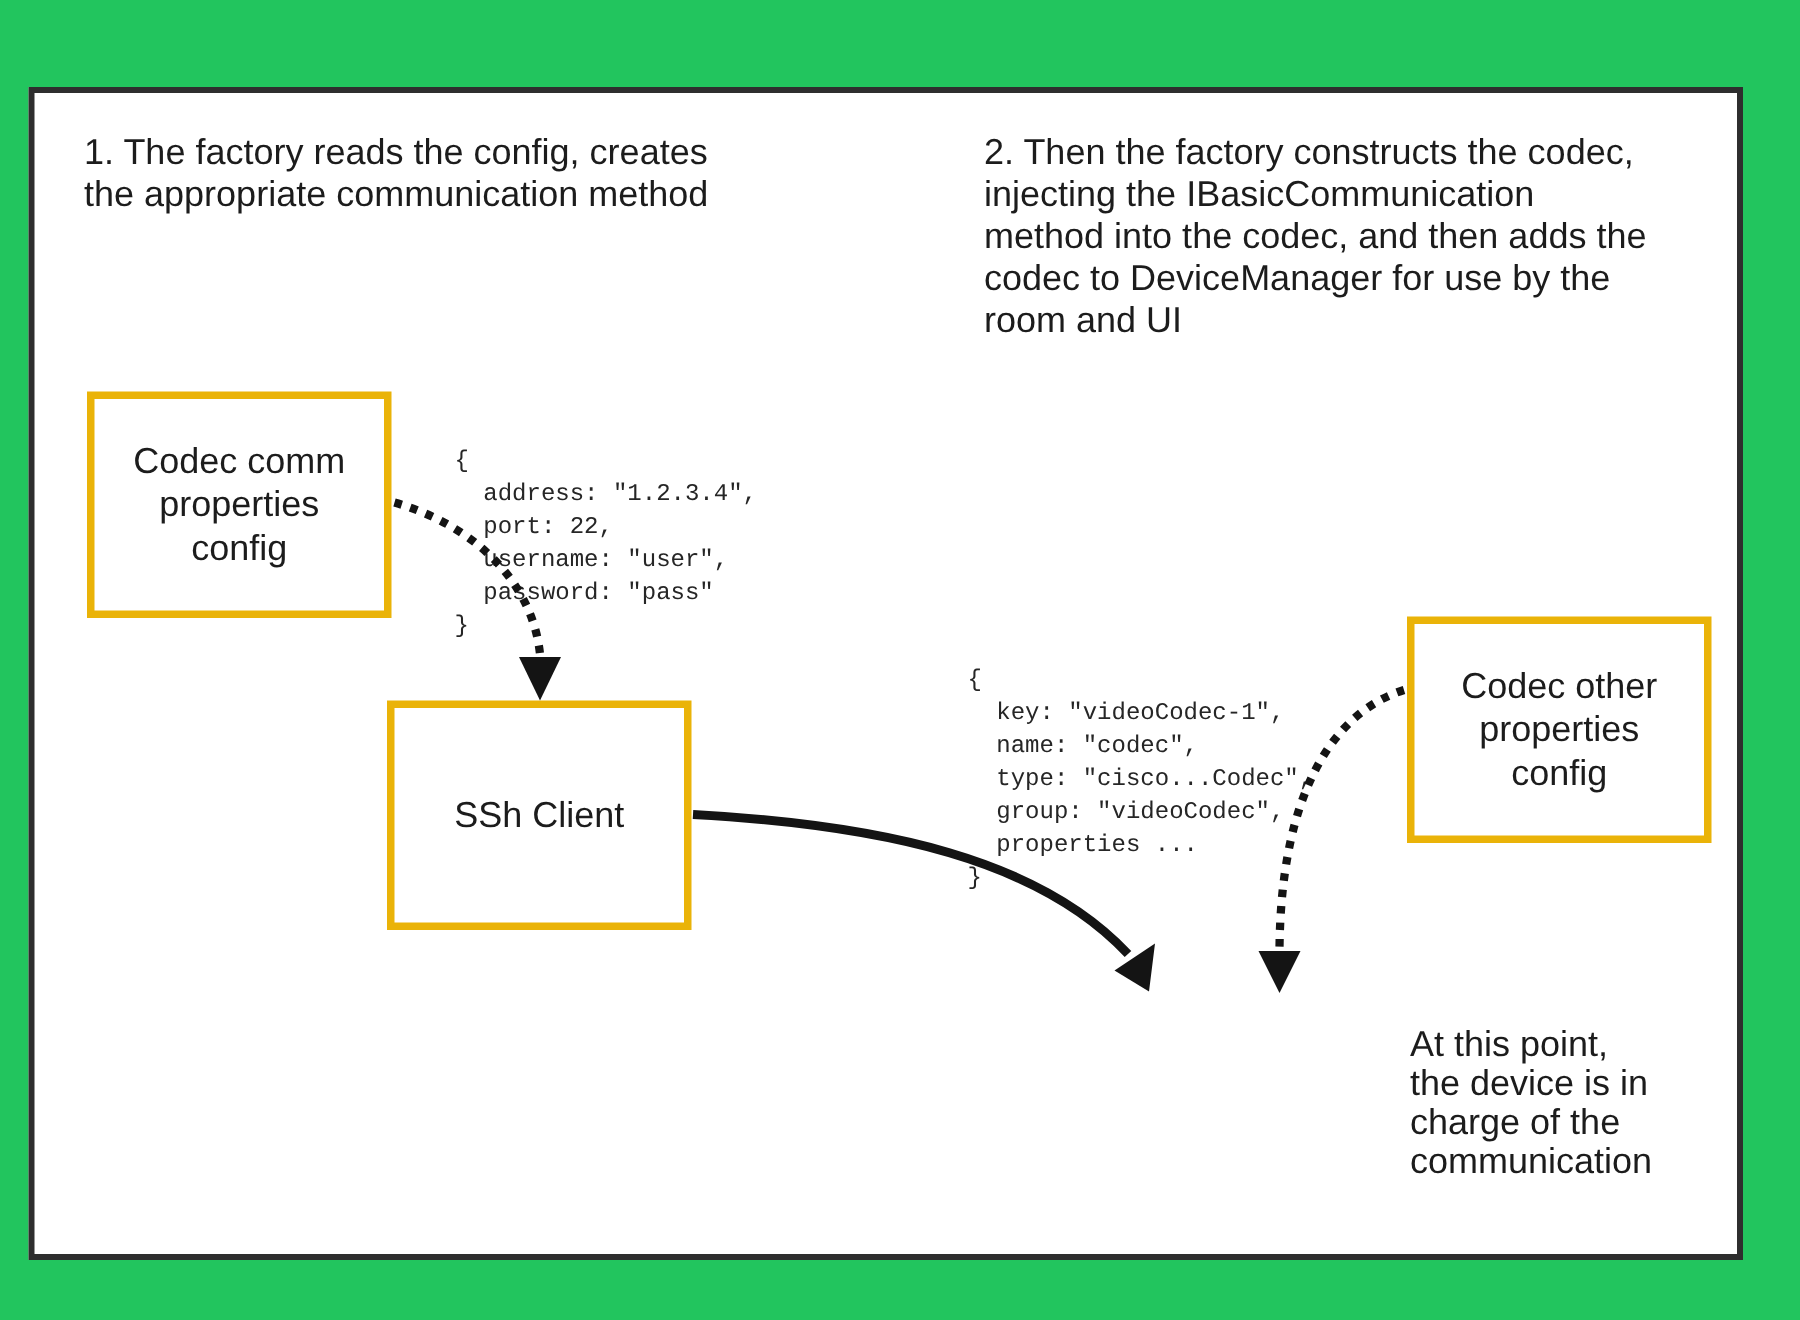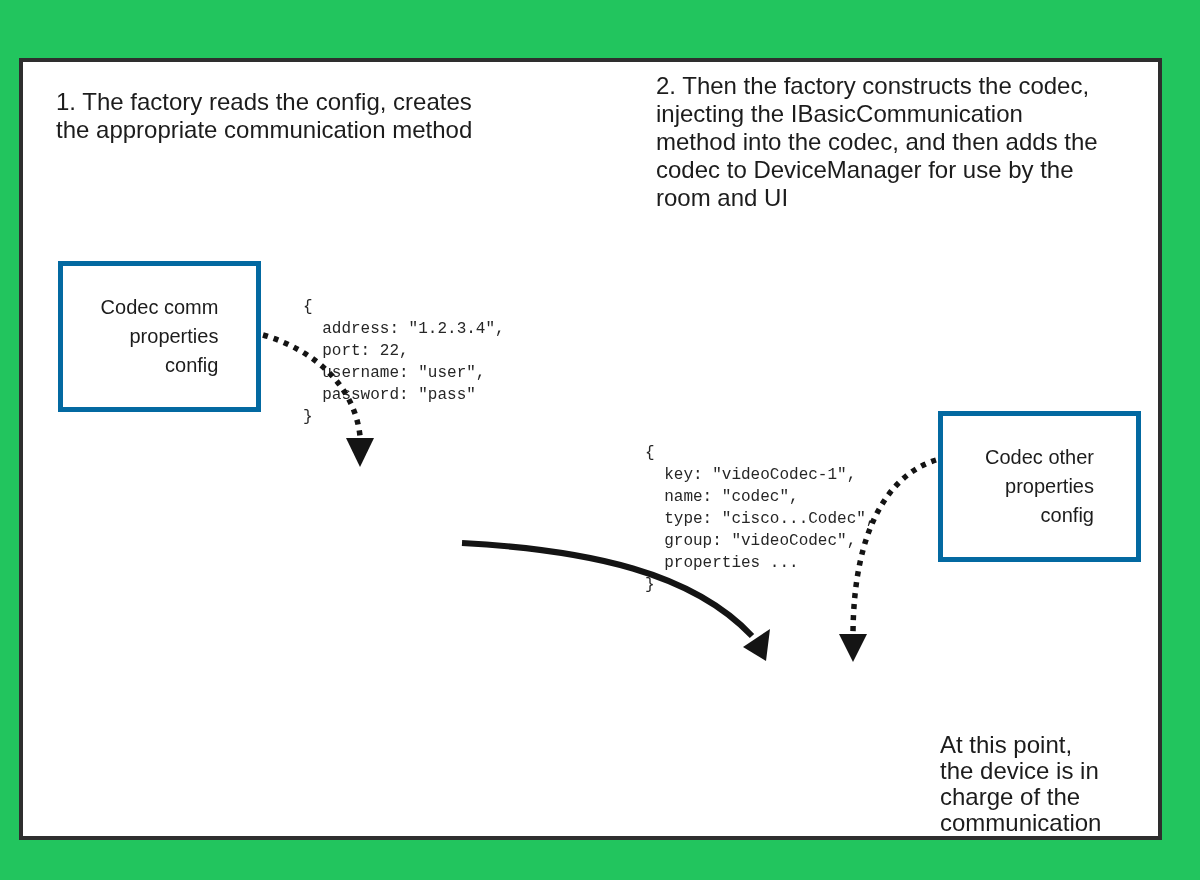"2. Then the factory constructs" .step2 { top: 72px -> 88px }
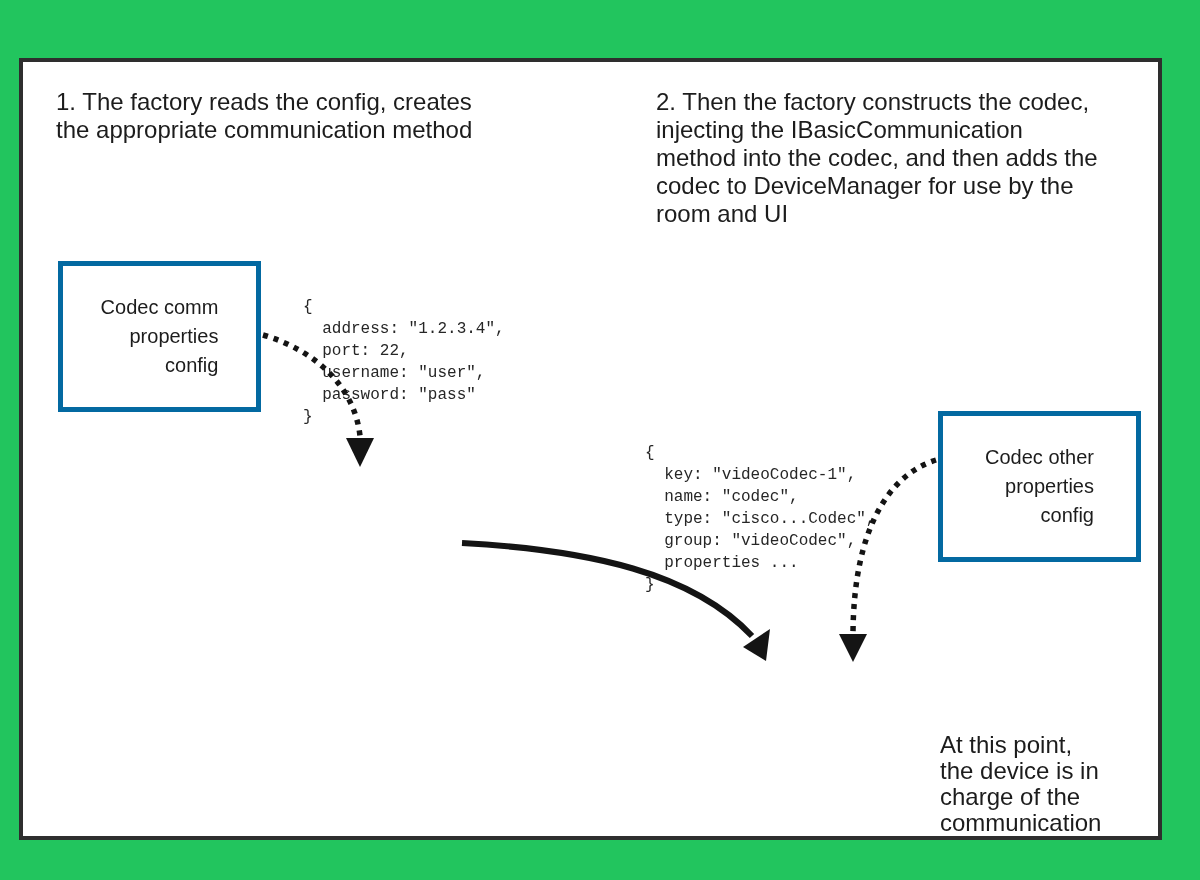"Codec comm" .node { border: 5px solid #0369a1 -> 5px solid #eab308; font-size: 20px -> 24px; text-align: right -> center }
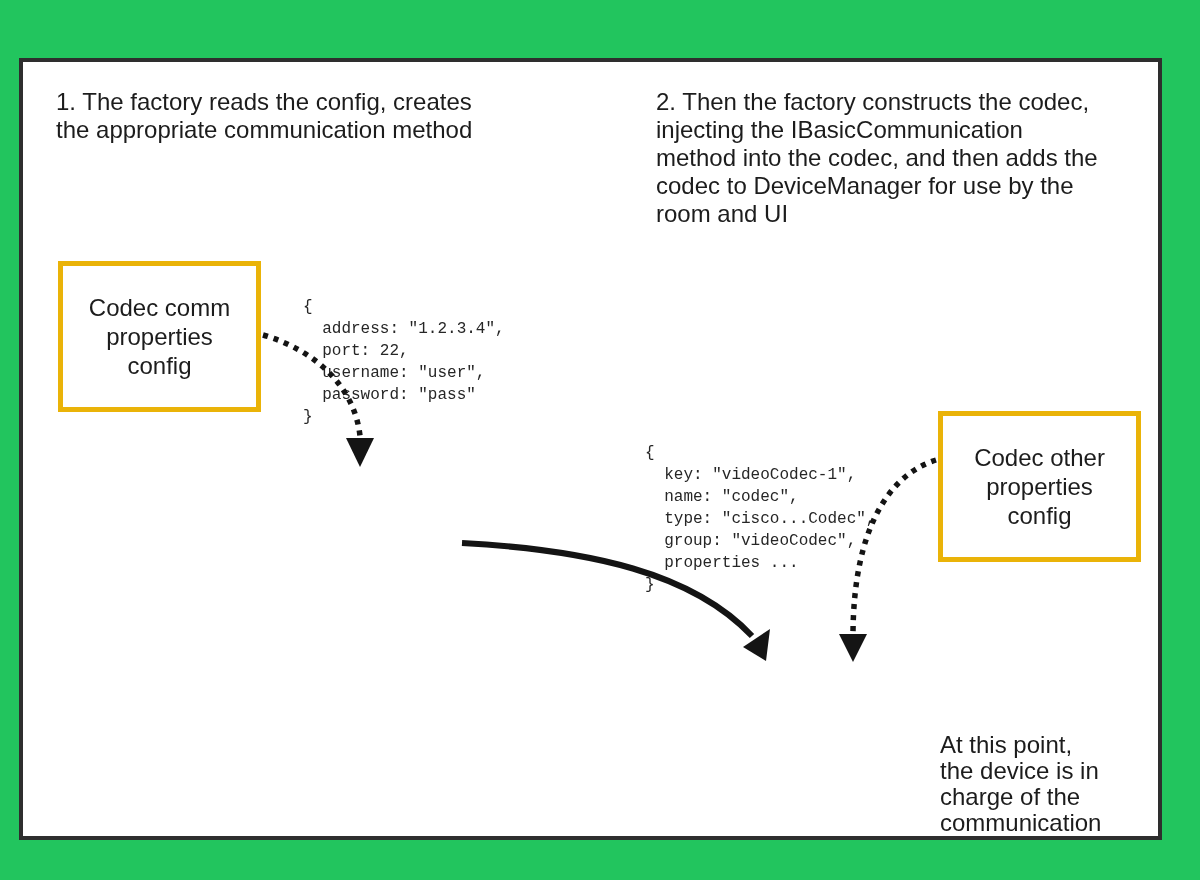"SSh Client" div.node { html: none -> <div> <span>SSh Client</span> </div> }
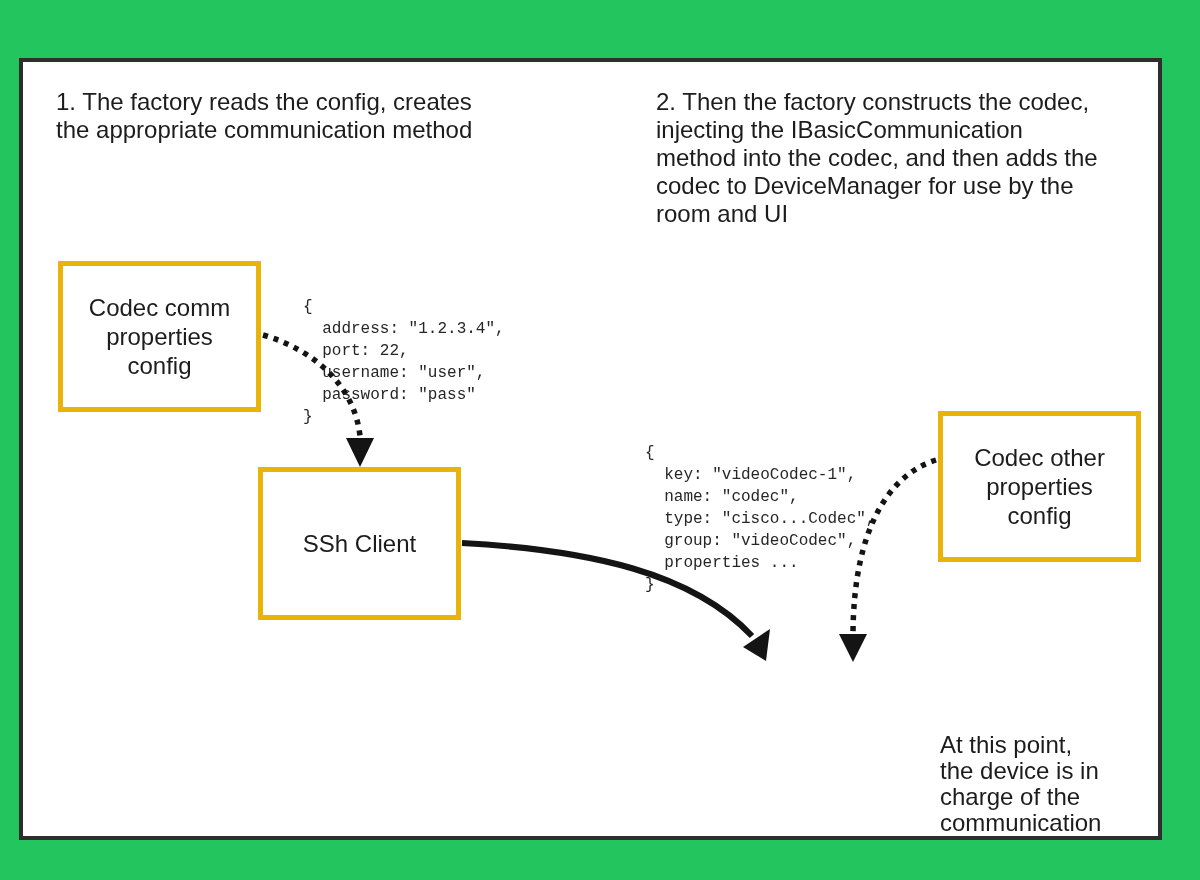"At this point," .note { margin-top: 48px -> none }
